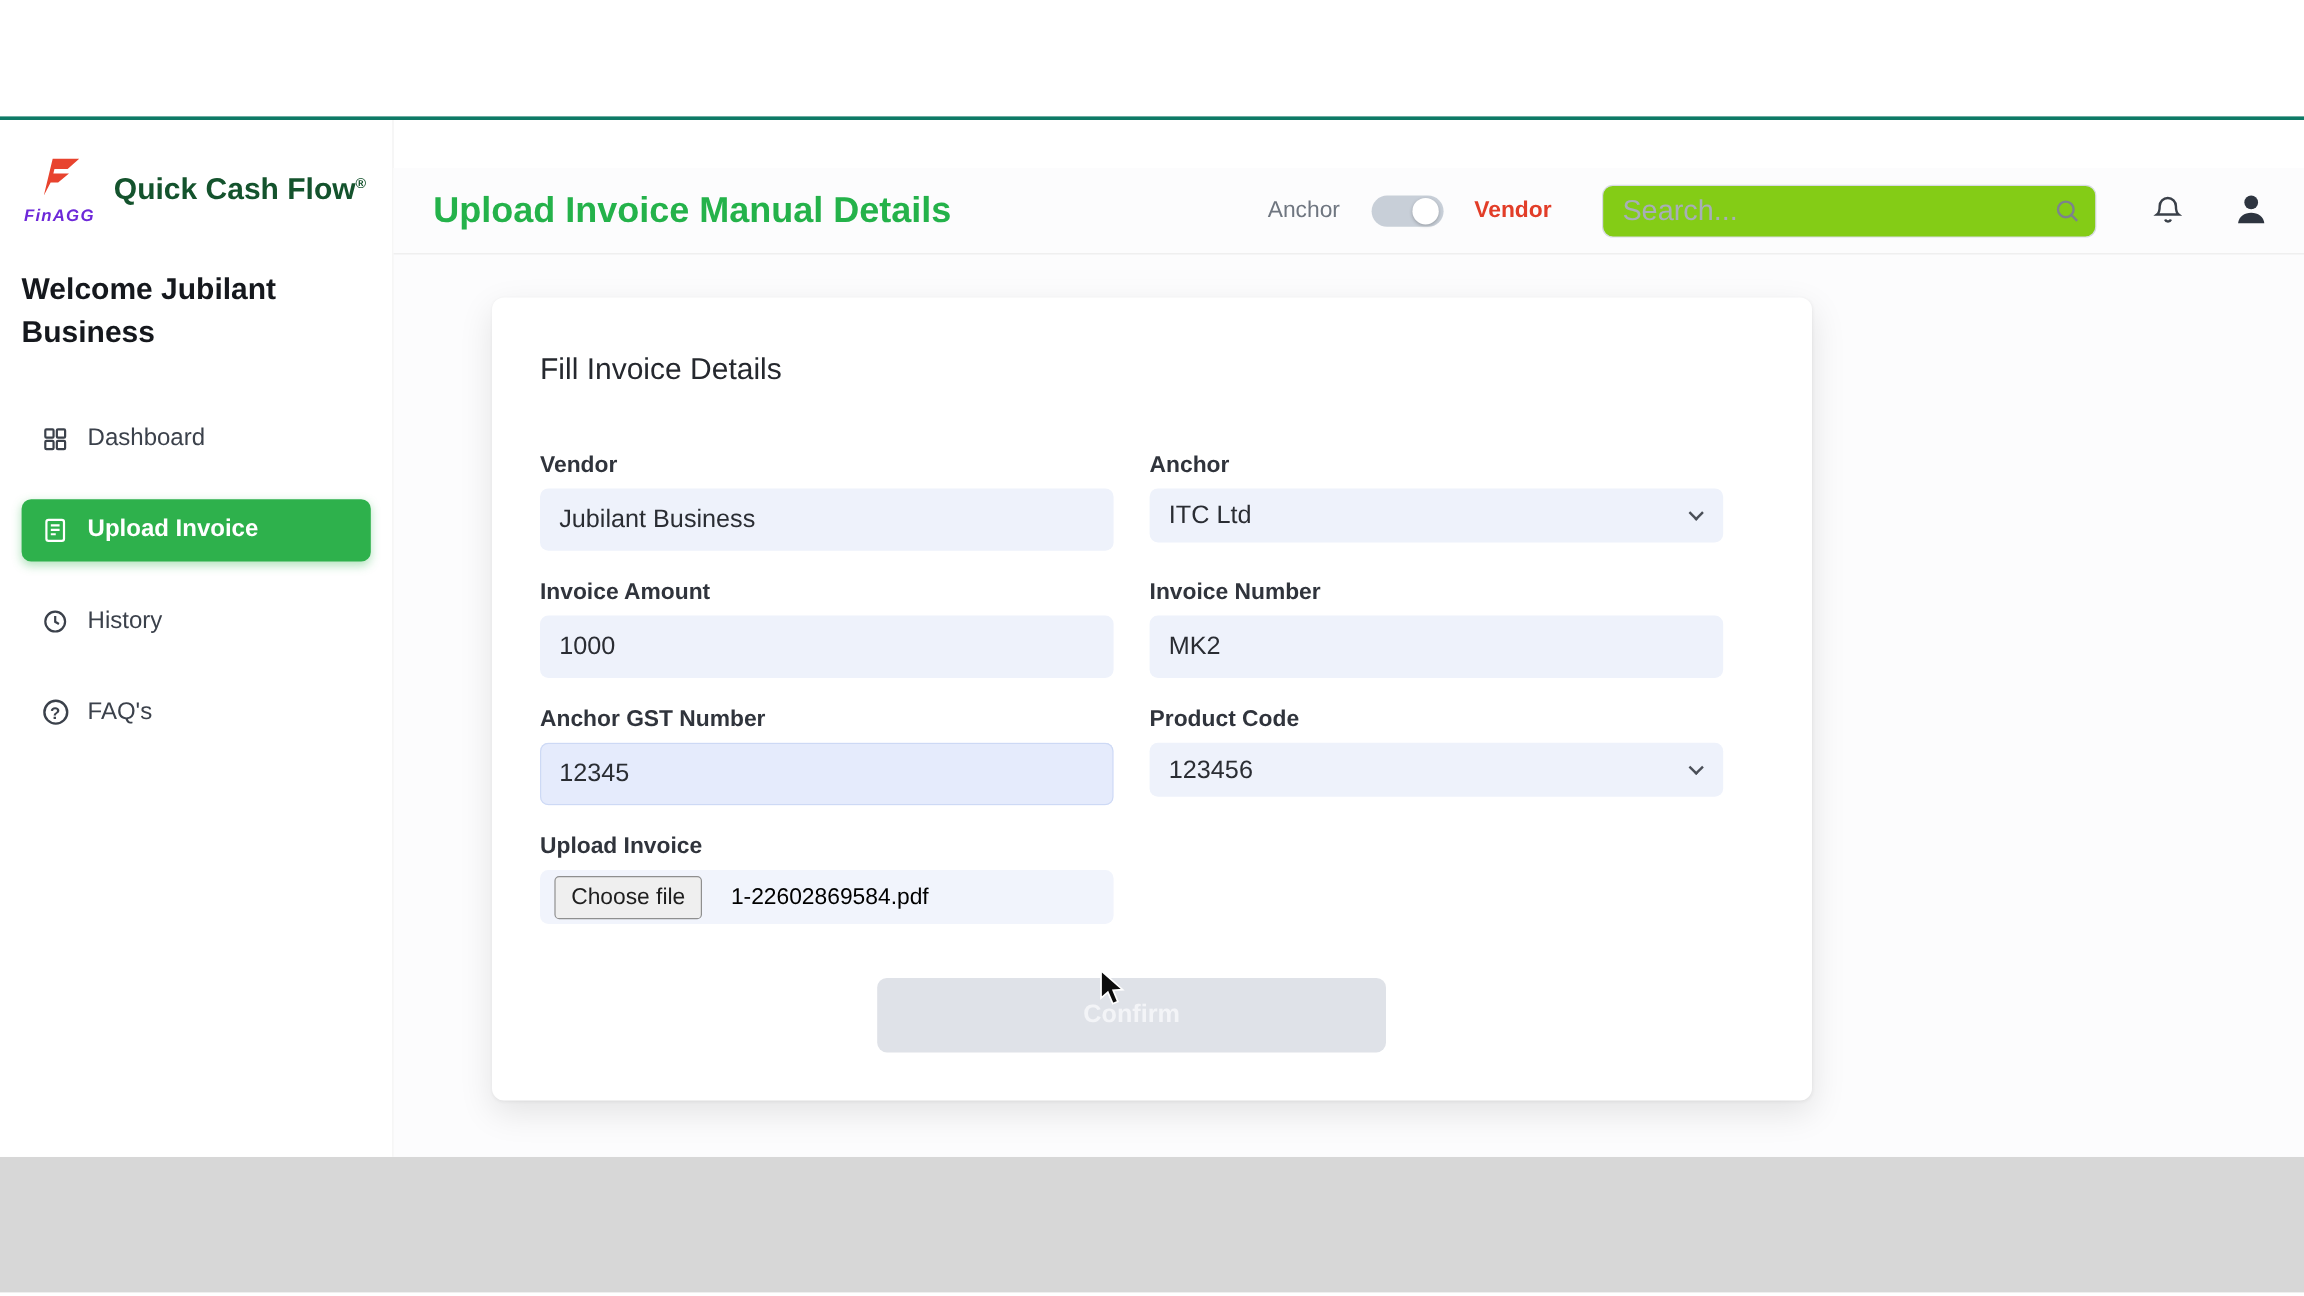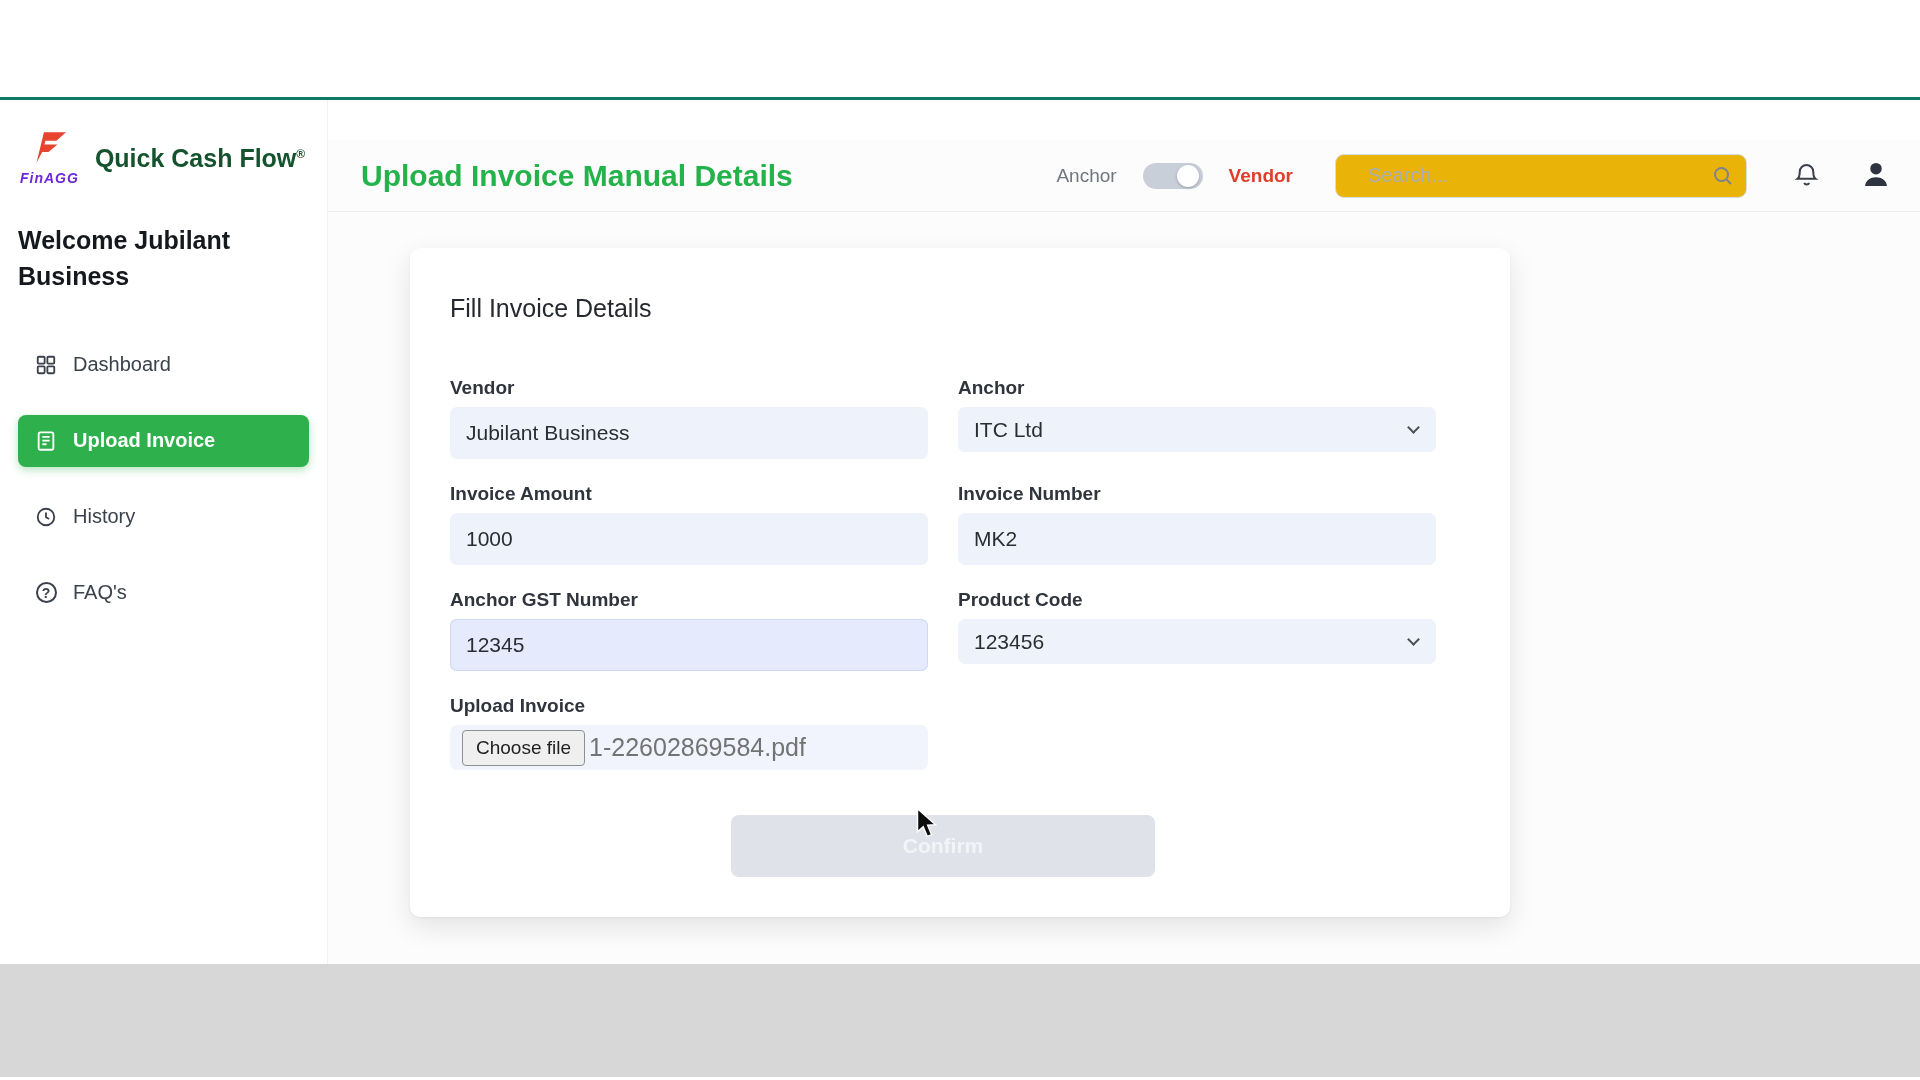"Search..." .search-box input { background: #eab308 -> #84cc16; font-size: 20px -> 24px; padding: 0 46px 0 32px -> 0 46px 0 16px }
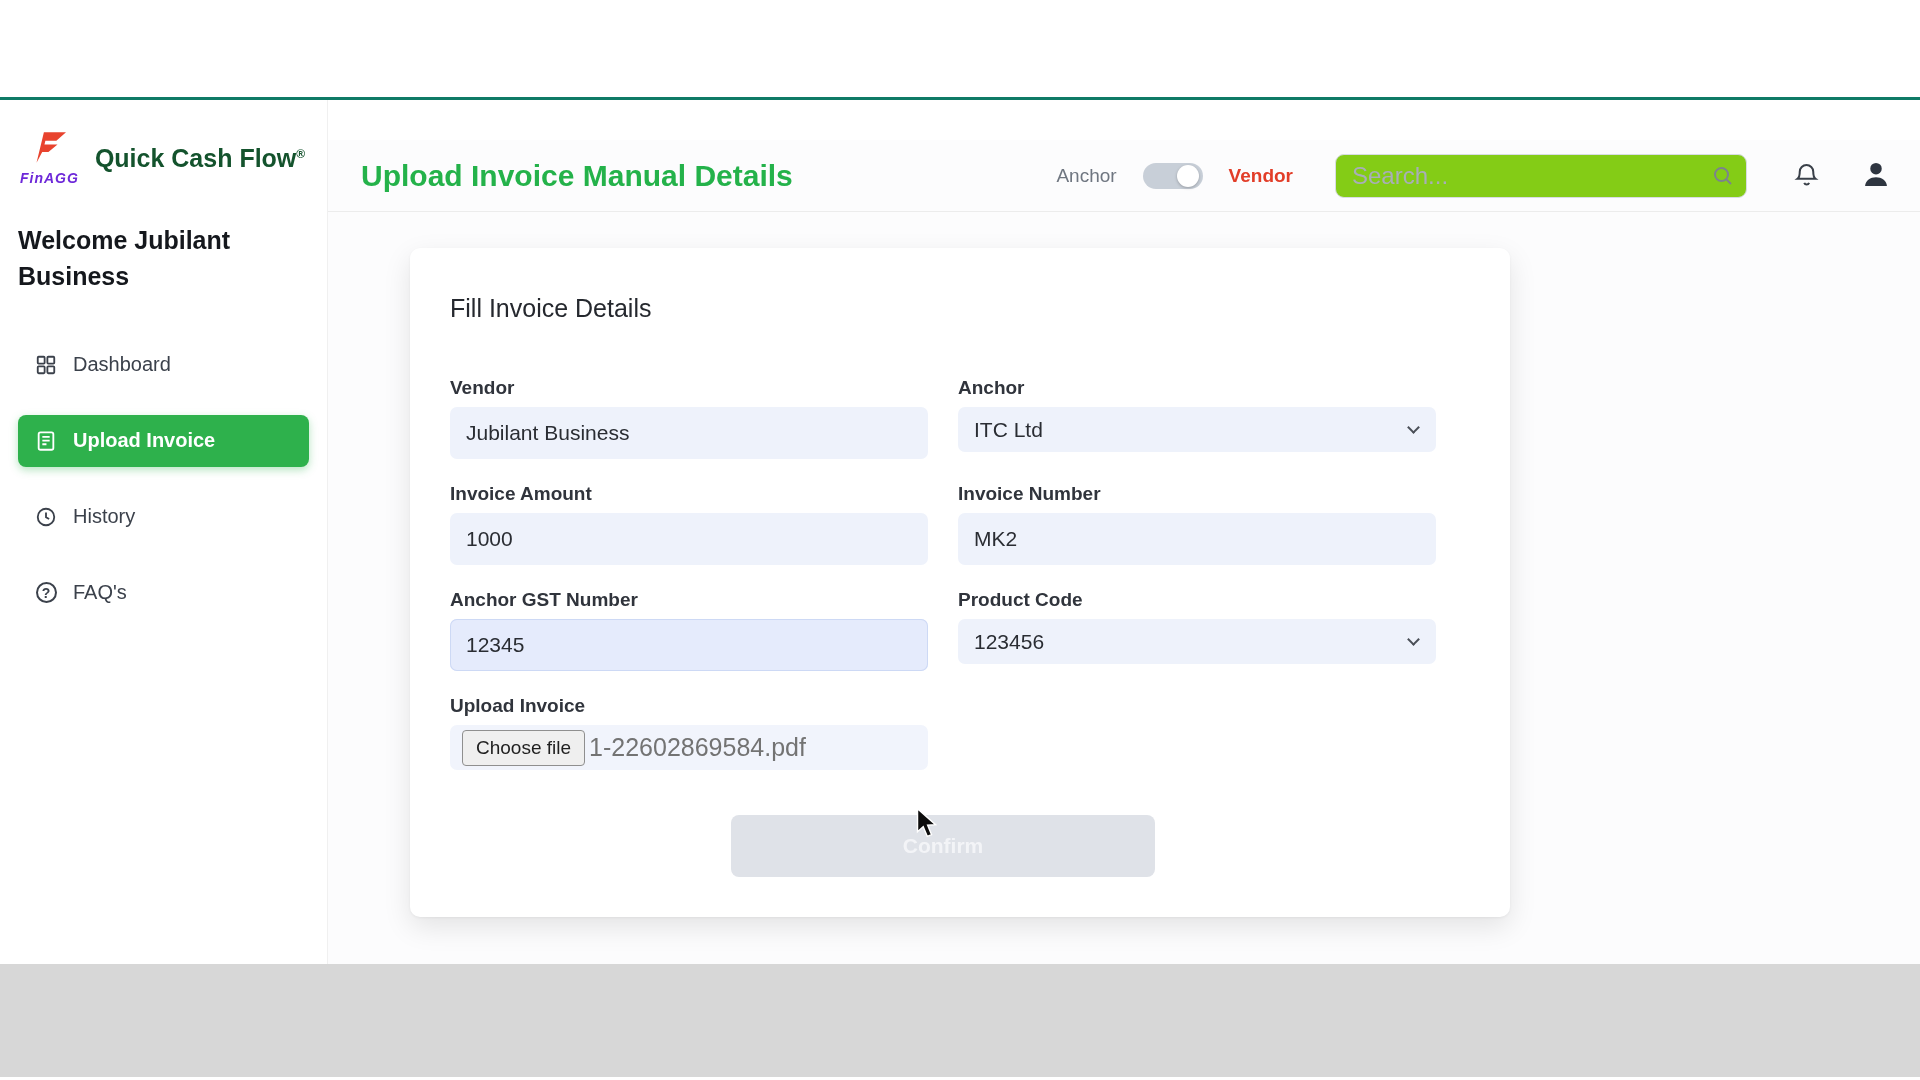"Choose file" .file-field { gap: 4px -> 24px }
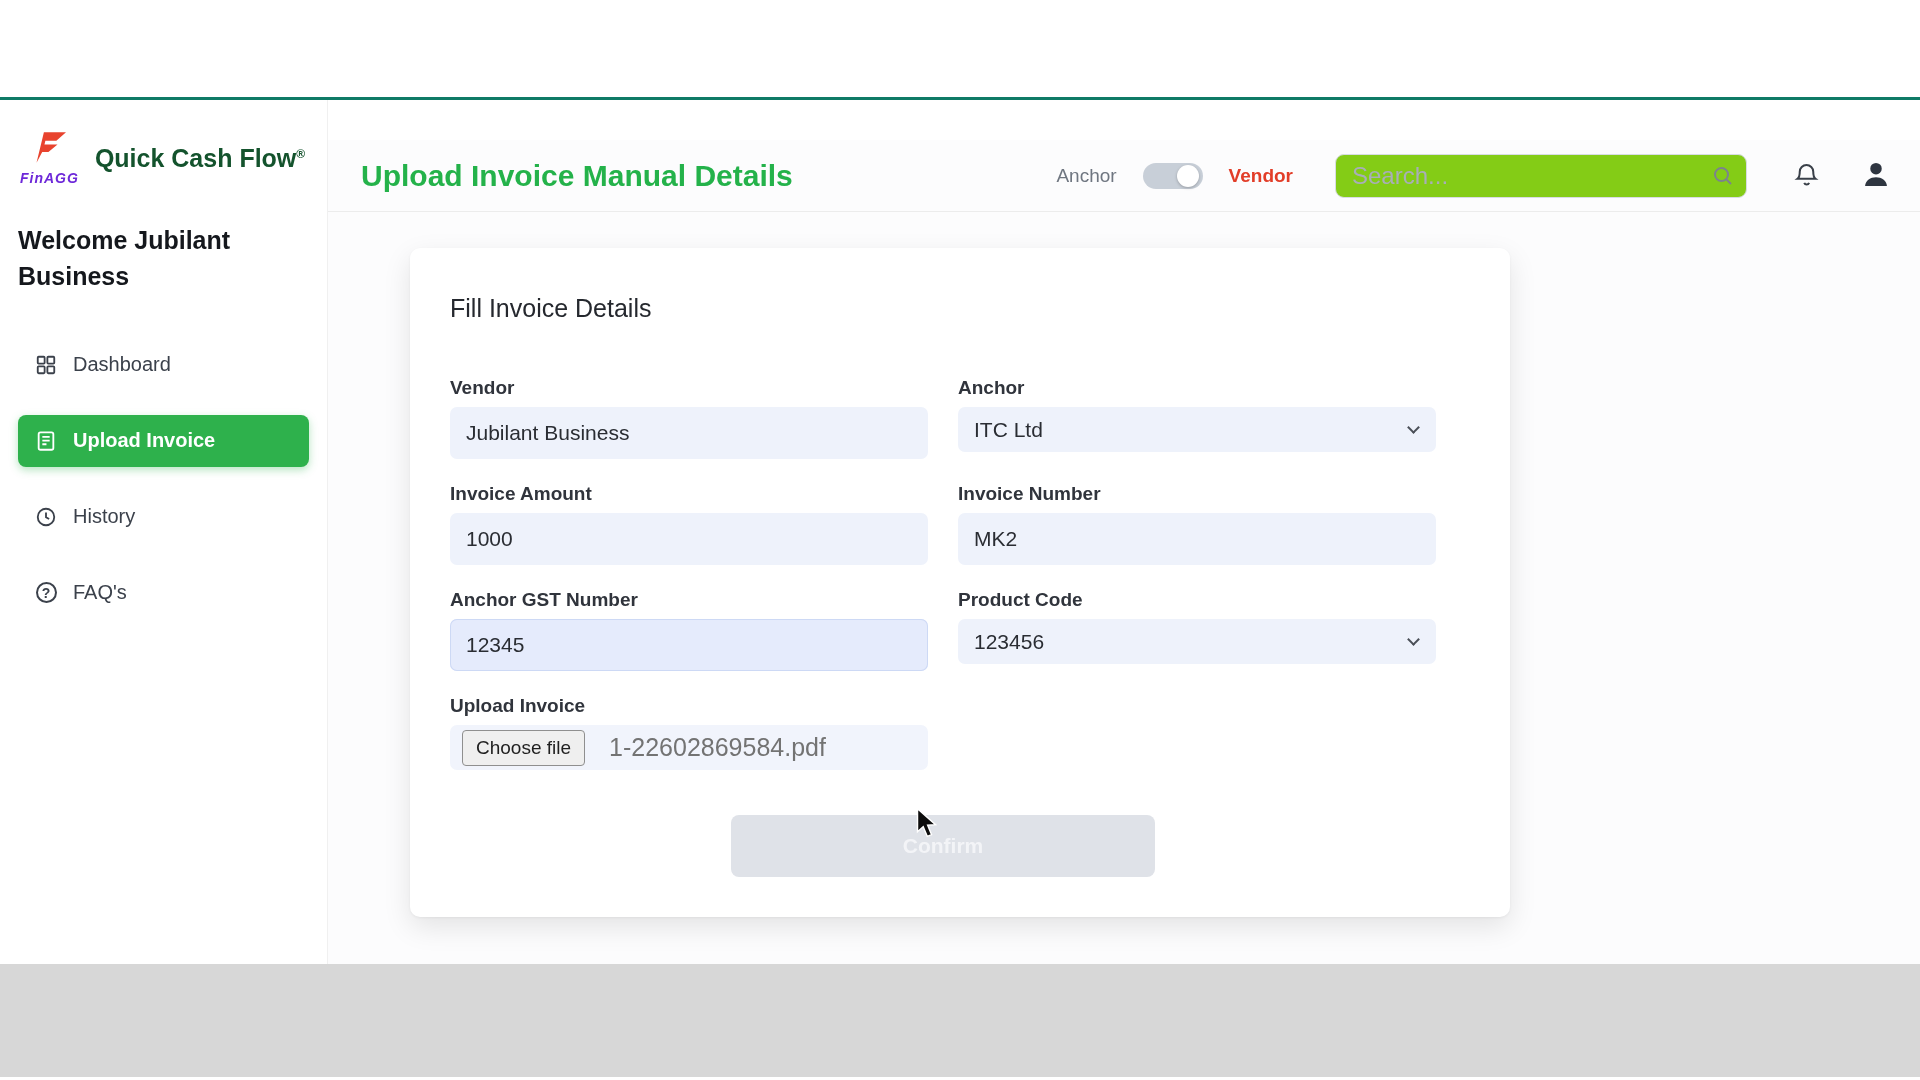"1-22602869584.pdf" .filename { color: #737373 -> #000000; font-size: 25px -> 19px }
